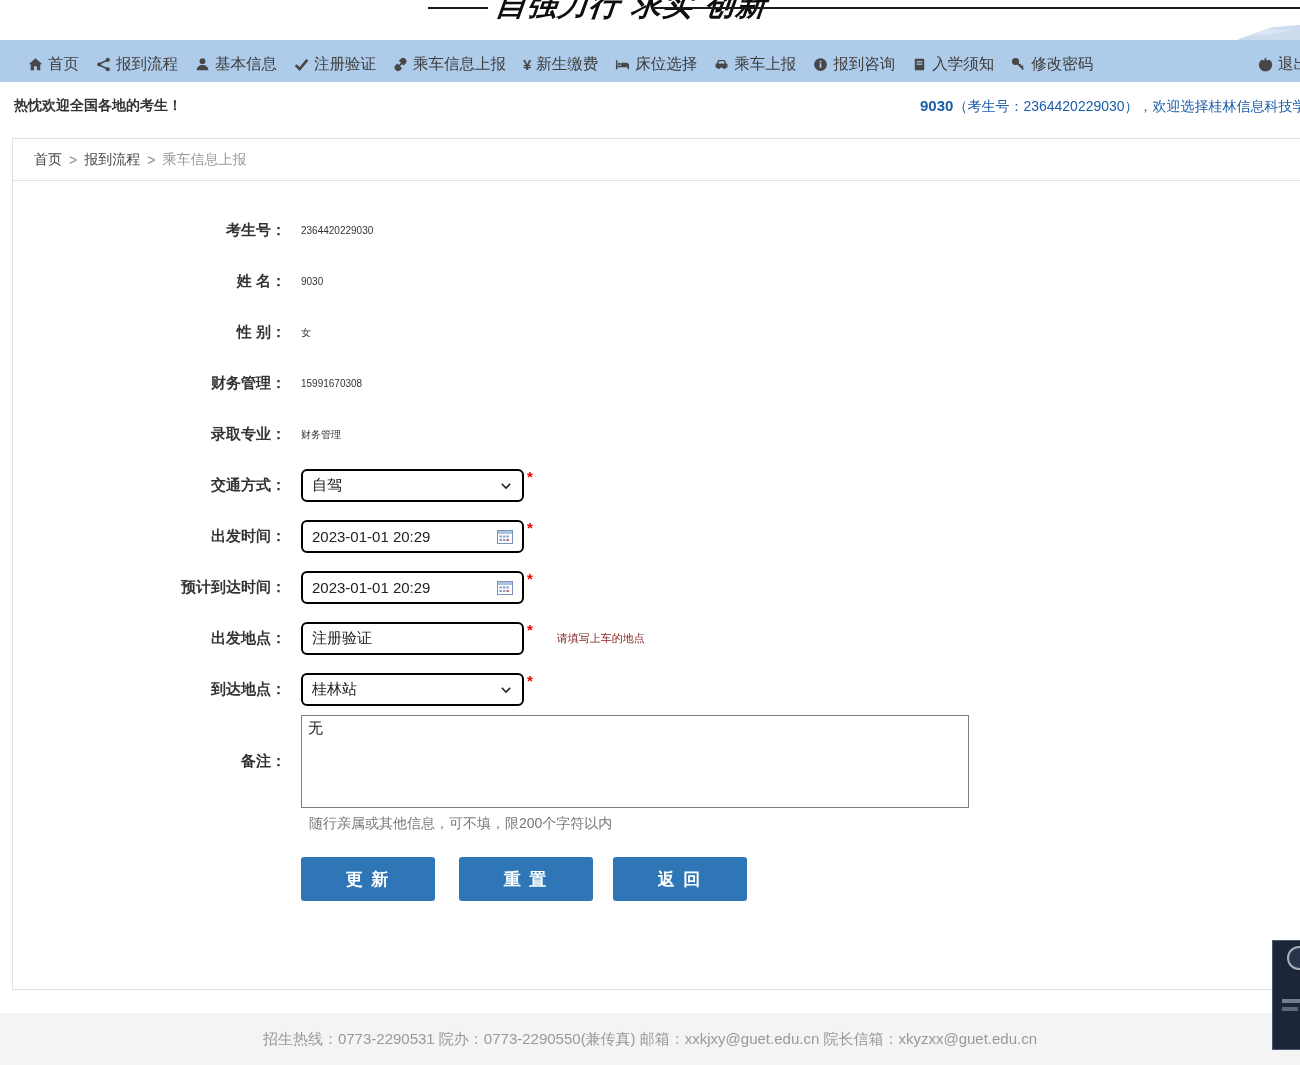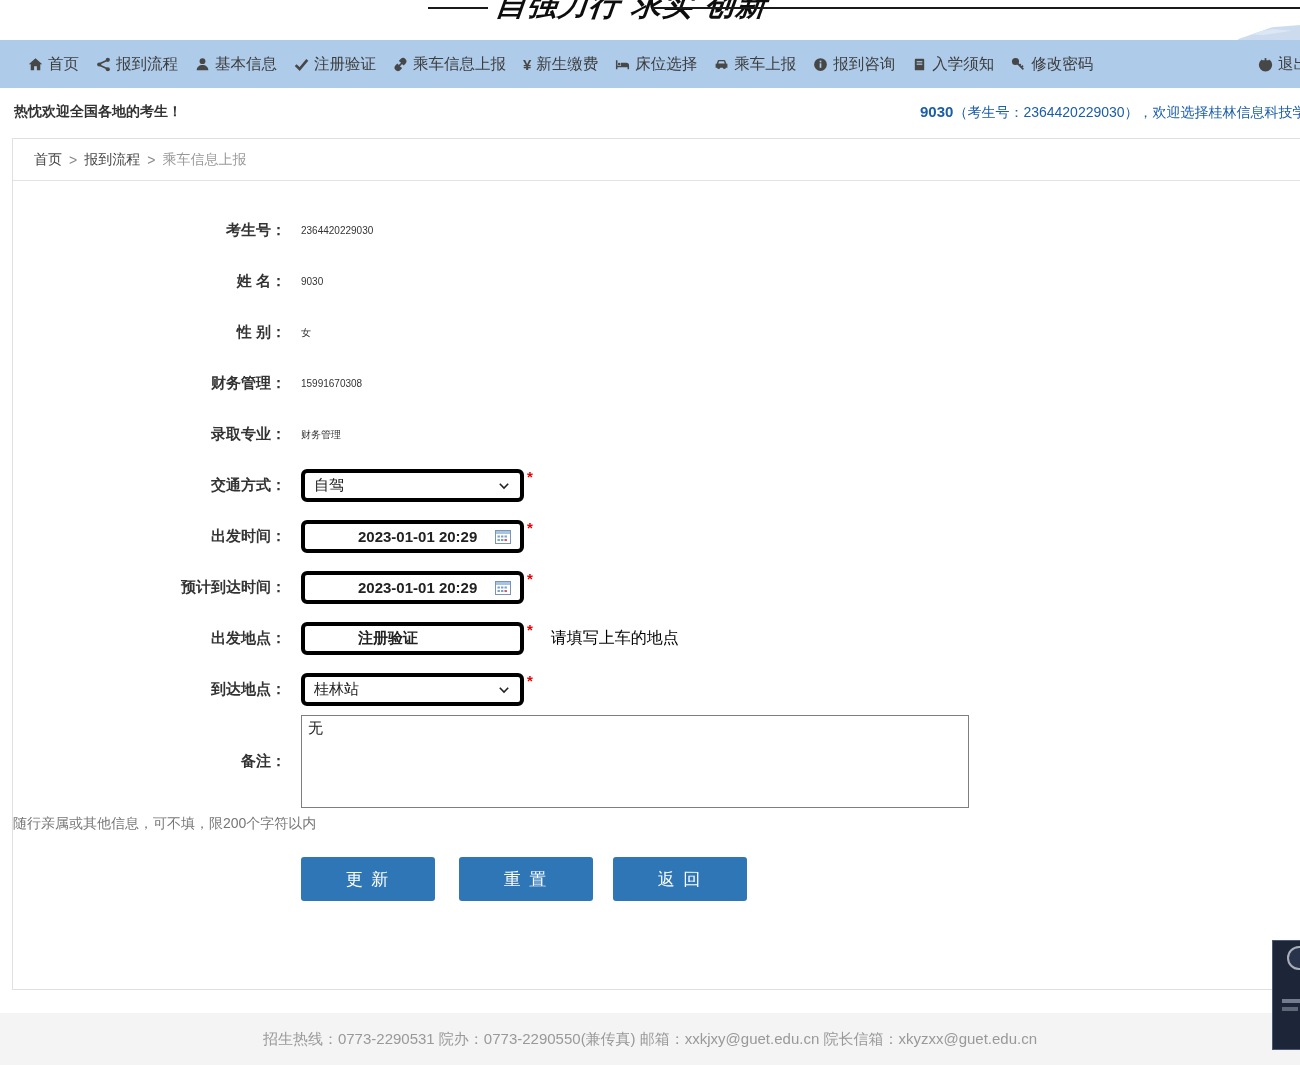"热忱欢迎全国各地的考生！" .welcome { top: 88px -> 82px }
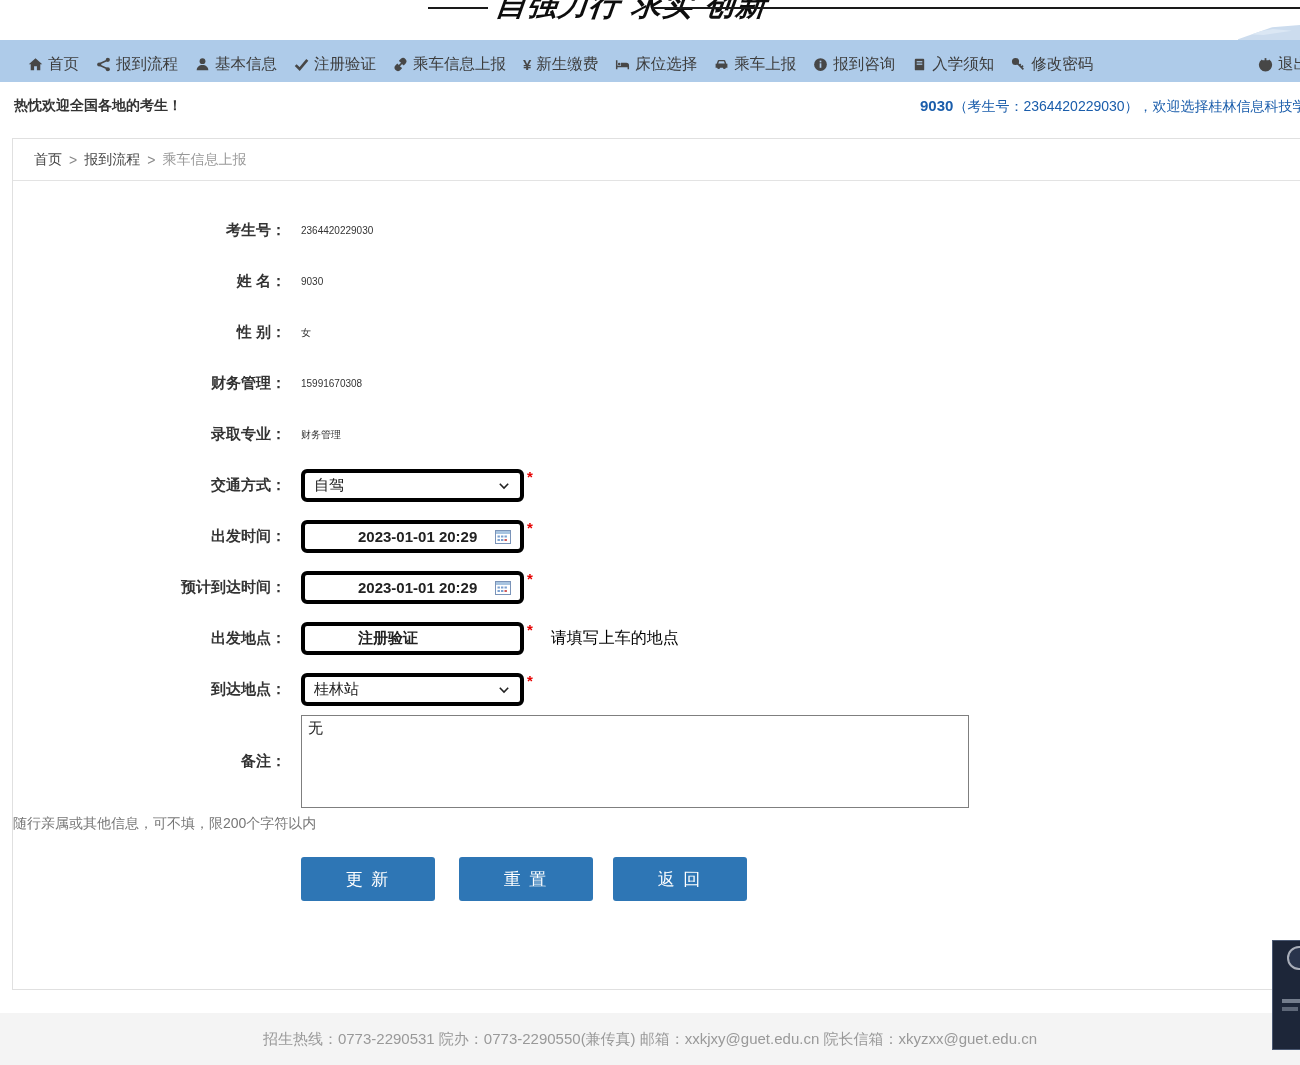"自驾" .field { border: 4px solid #000000 -> 2px solid #000000 }
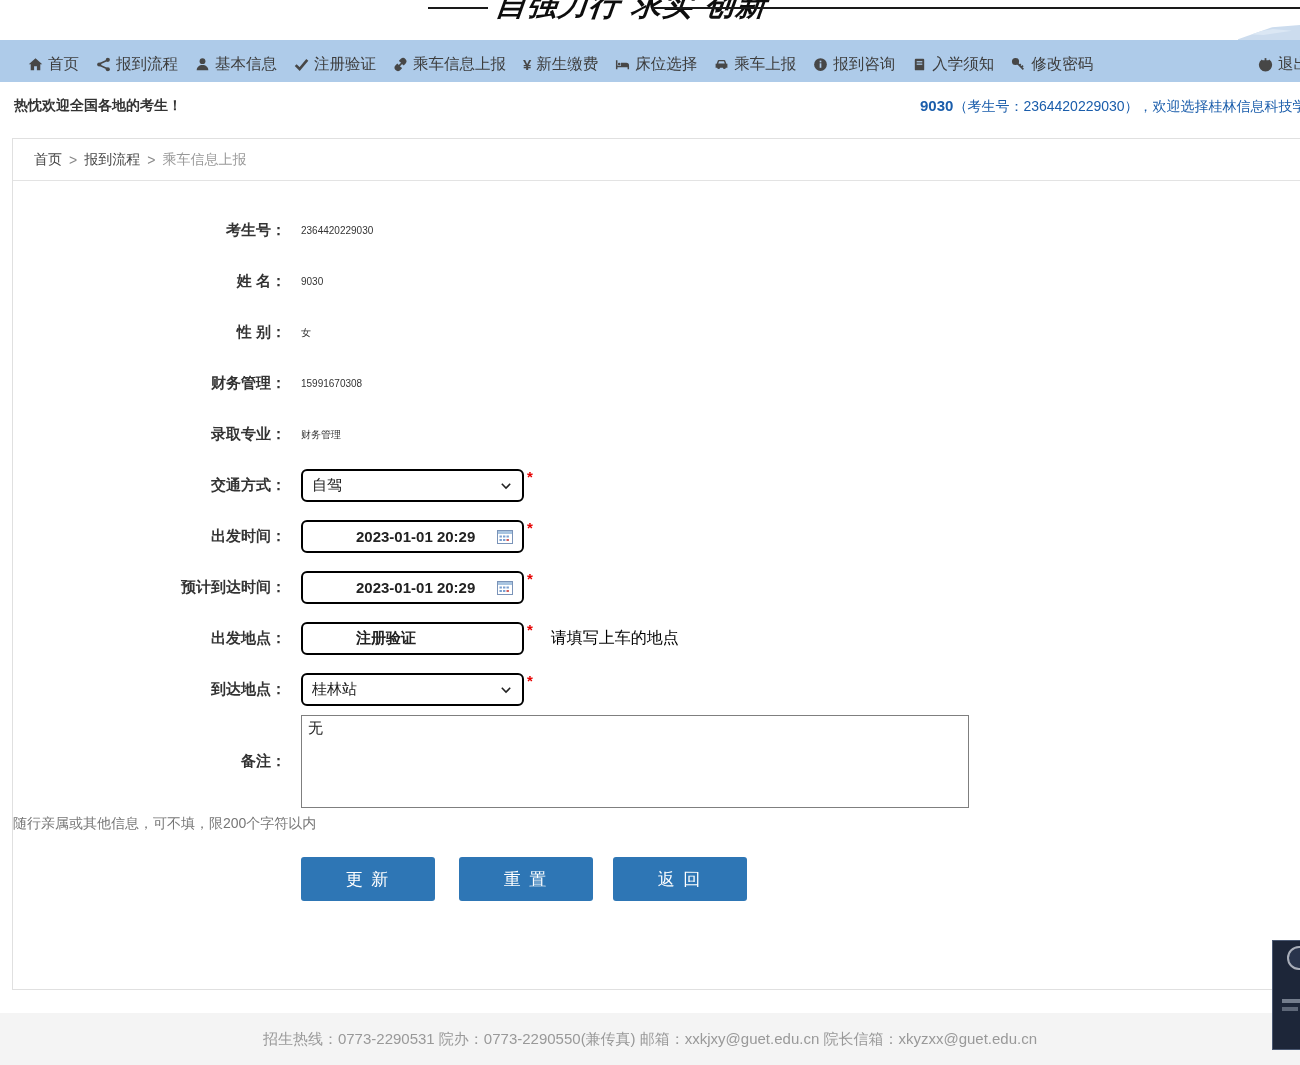"2023-01-01 20:29" .field.bold .val { font-weight: bold -> normal; margin-left: 44px -> none }
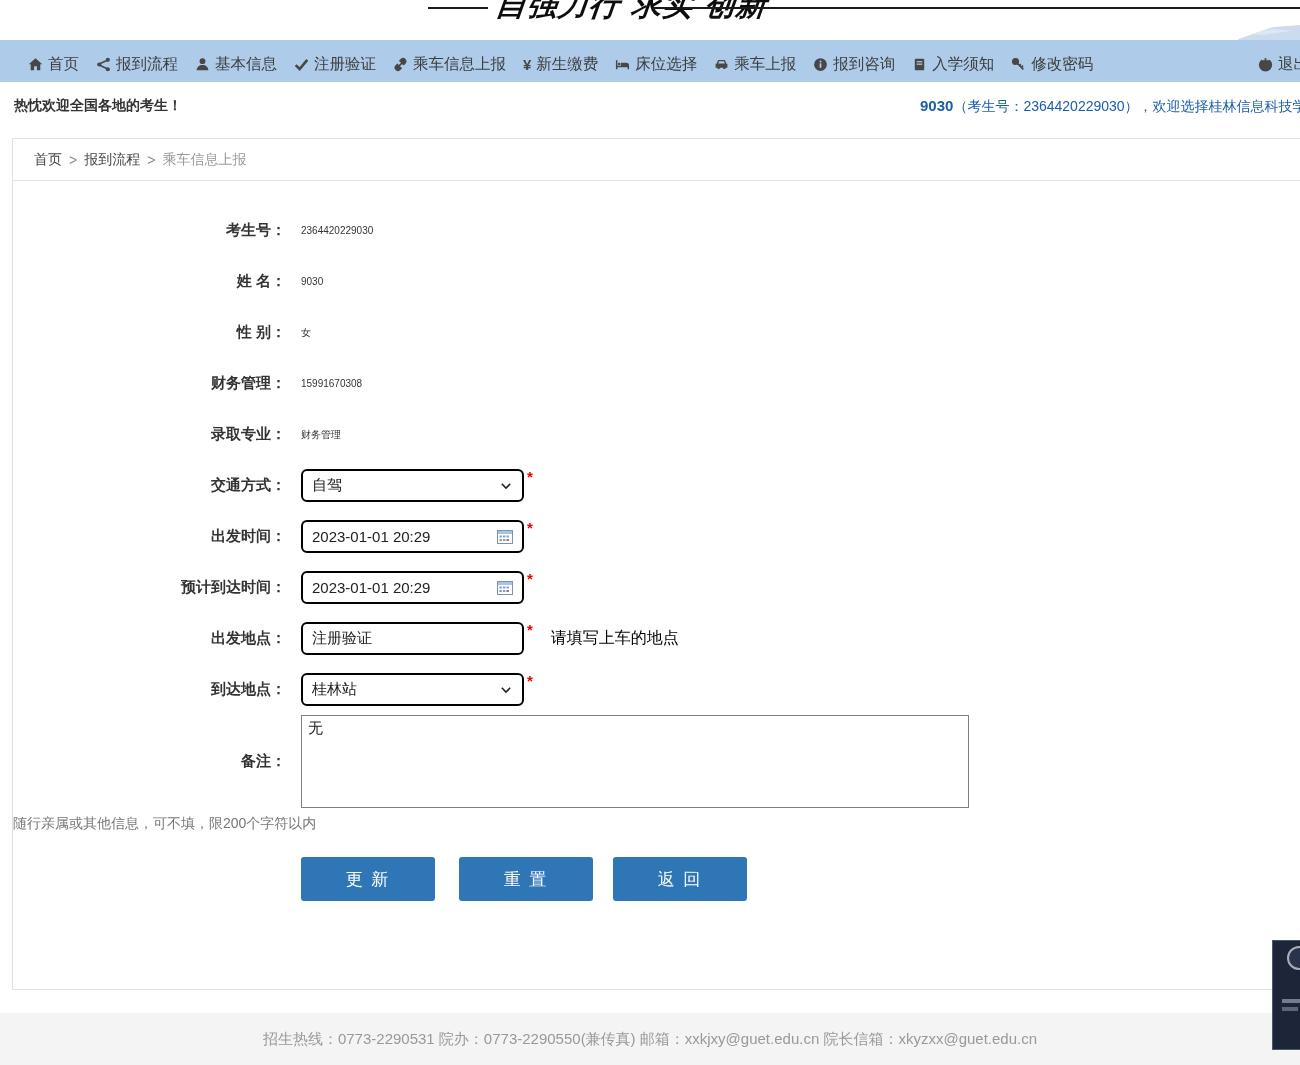"请填写上车的地点" .inline-hint { color: #000000 -> #7f1d1d; font-size: 16px -> 11px; margin-left: 18px -> 24px }
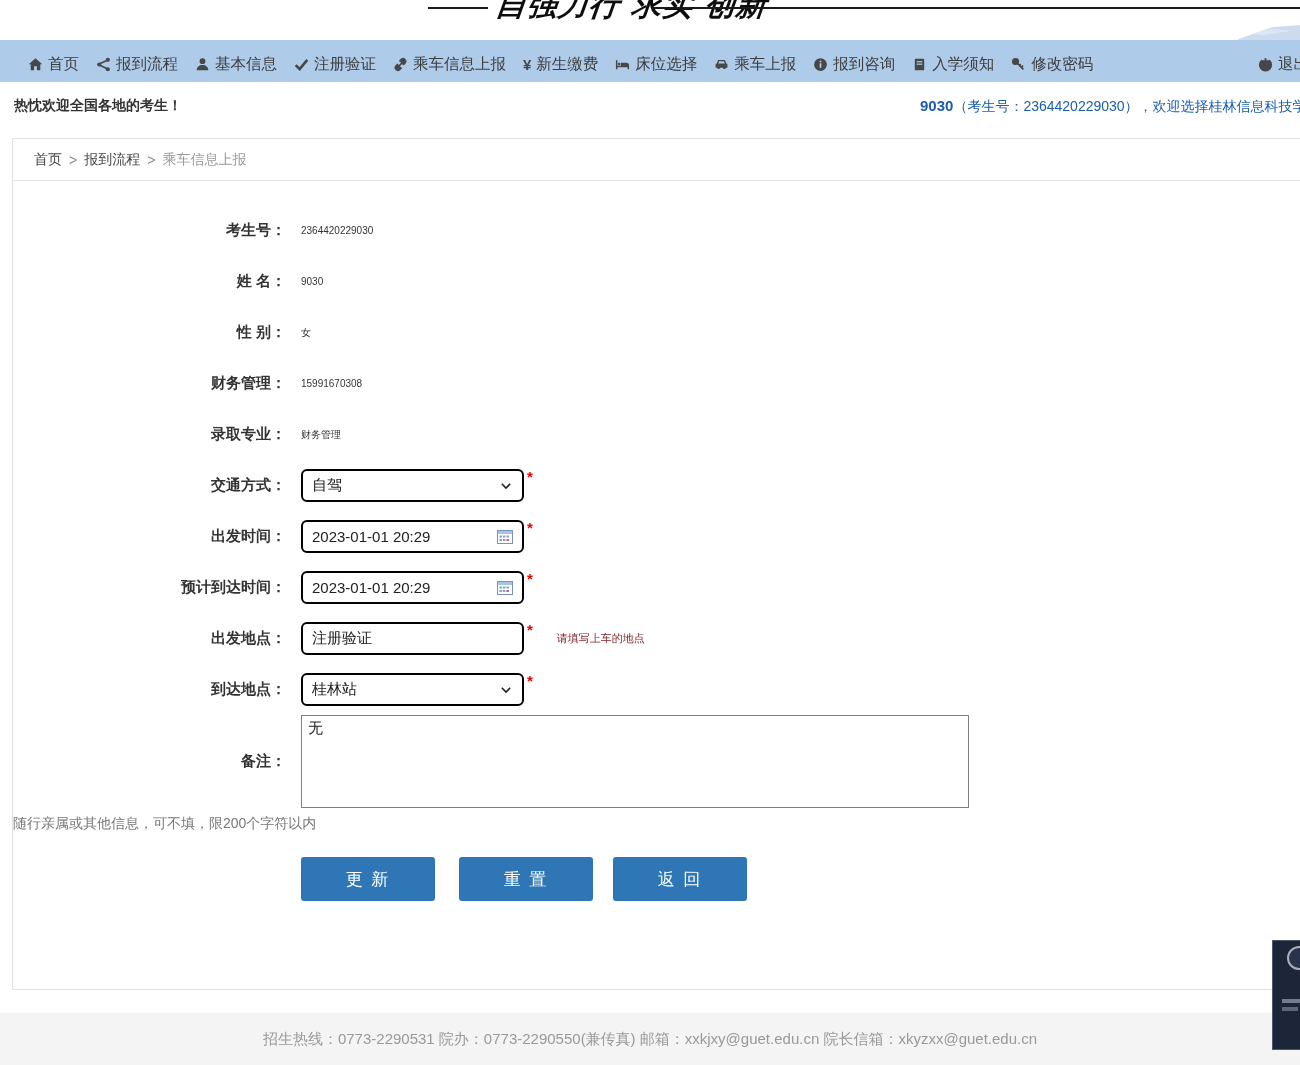"随行亲属或其他信息，可不填，限200个字符以内" .remark-hint { margin-left: none -> 296px }
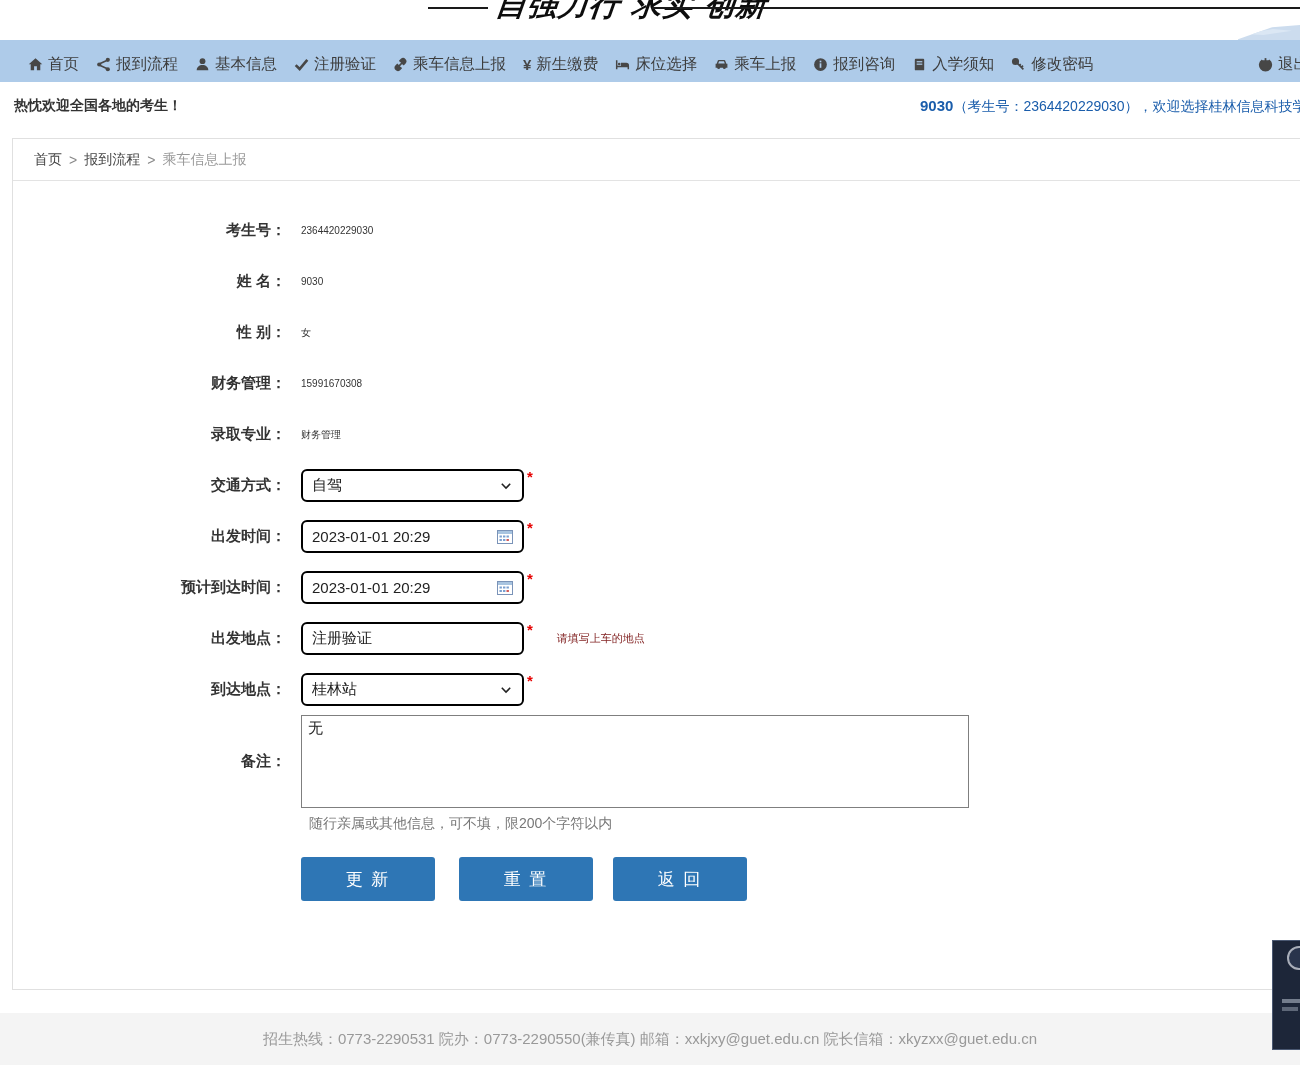"更 新" .btn { font-weight: normal -> bold }
